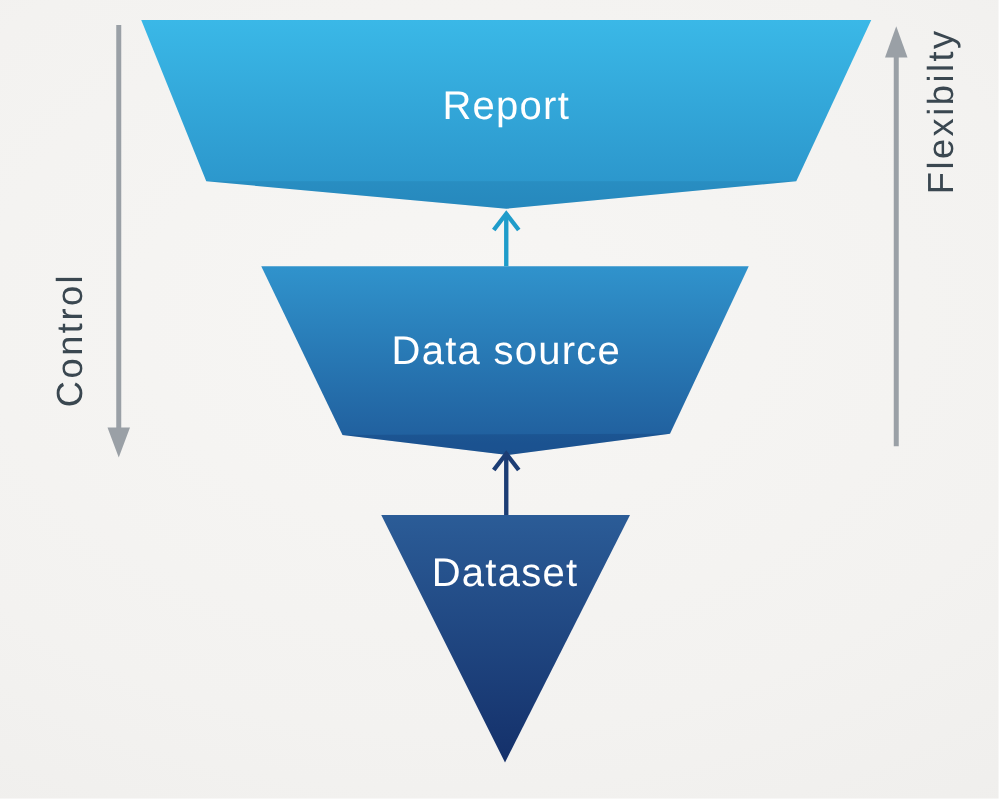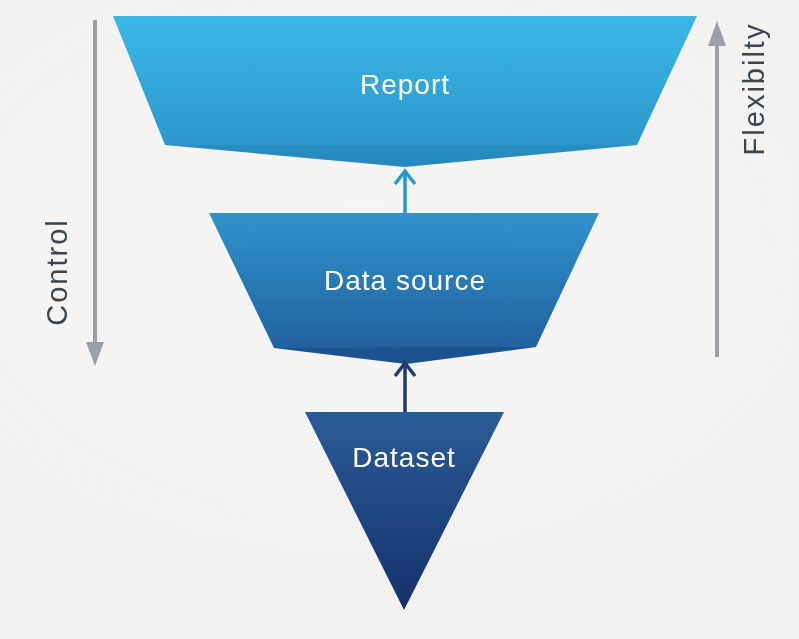"Report" .lvl-label { font-size: 28px -> 32px }
